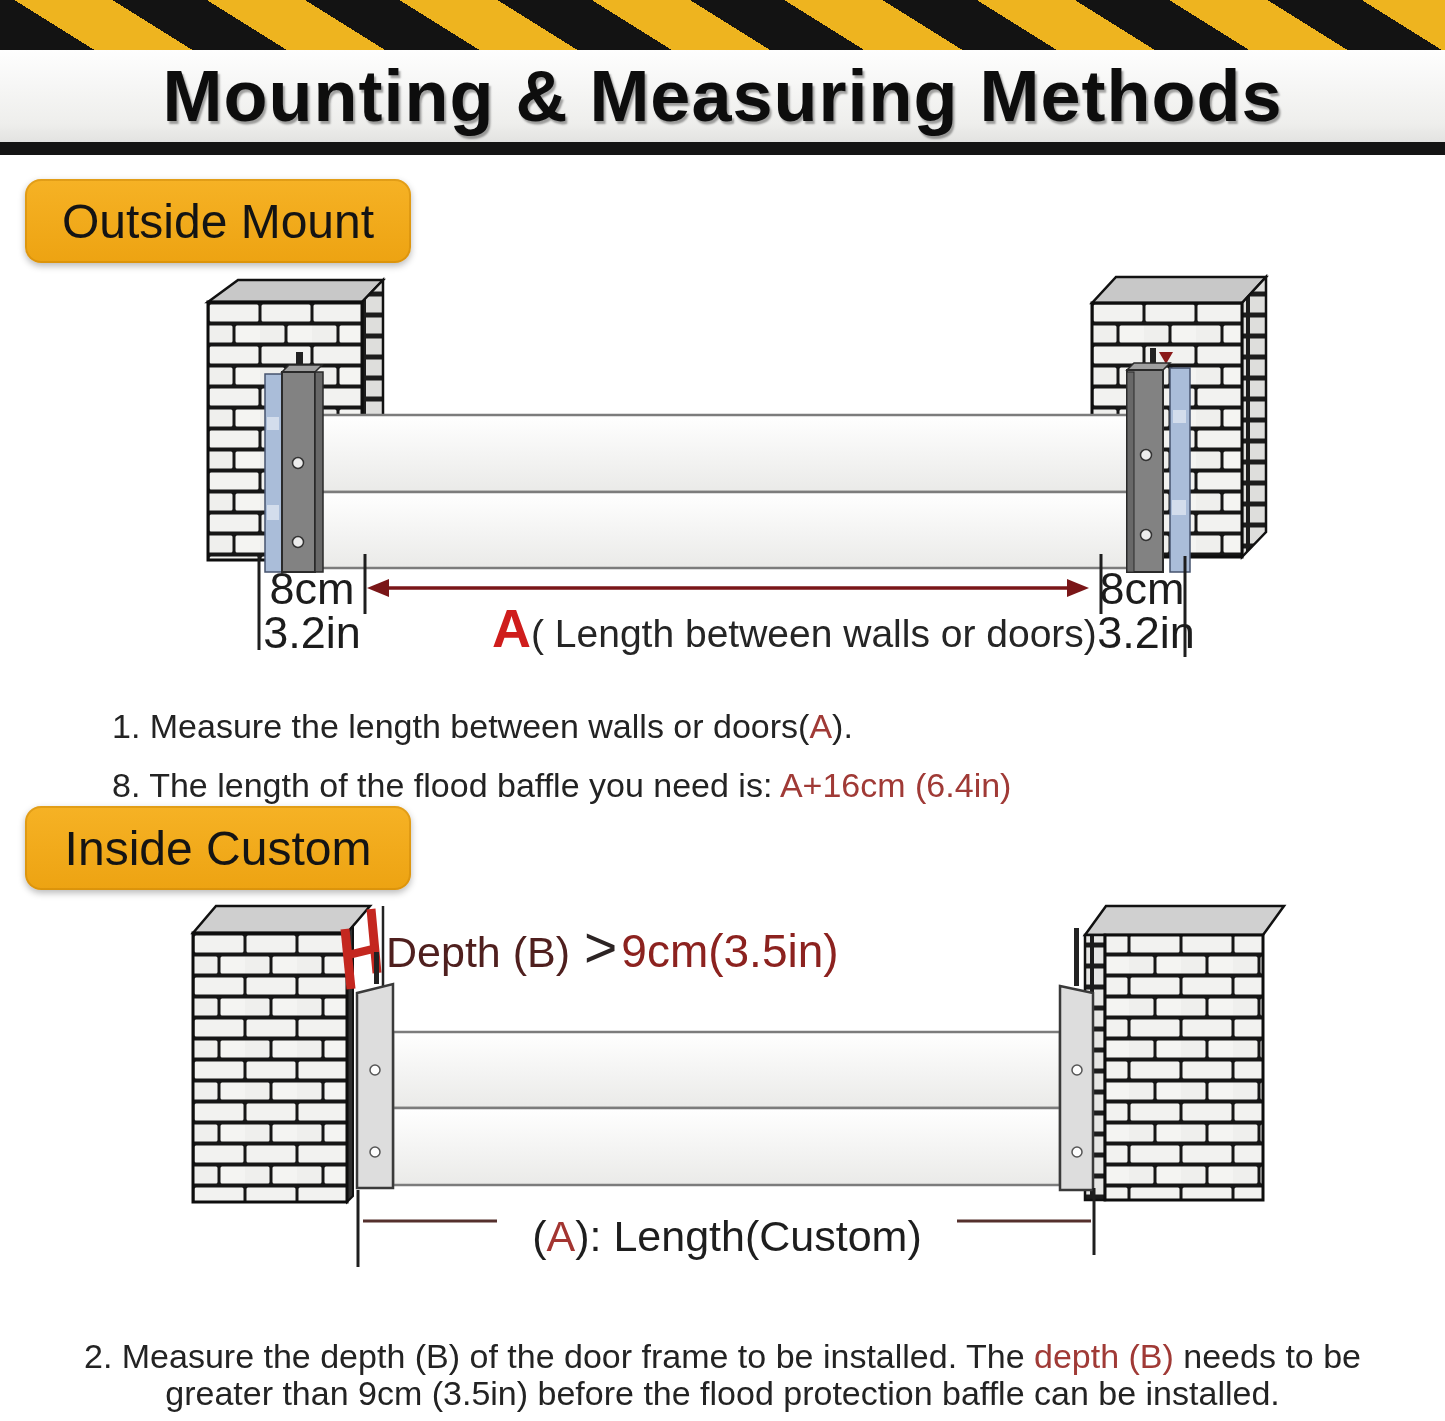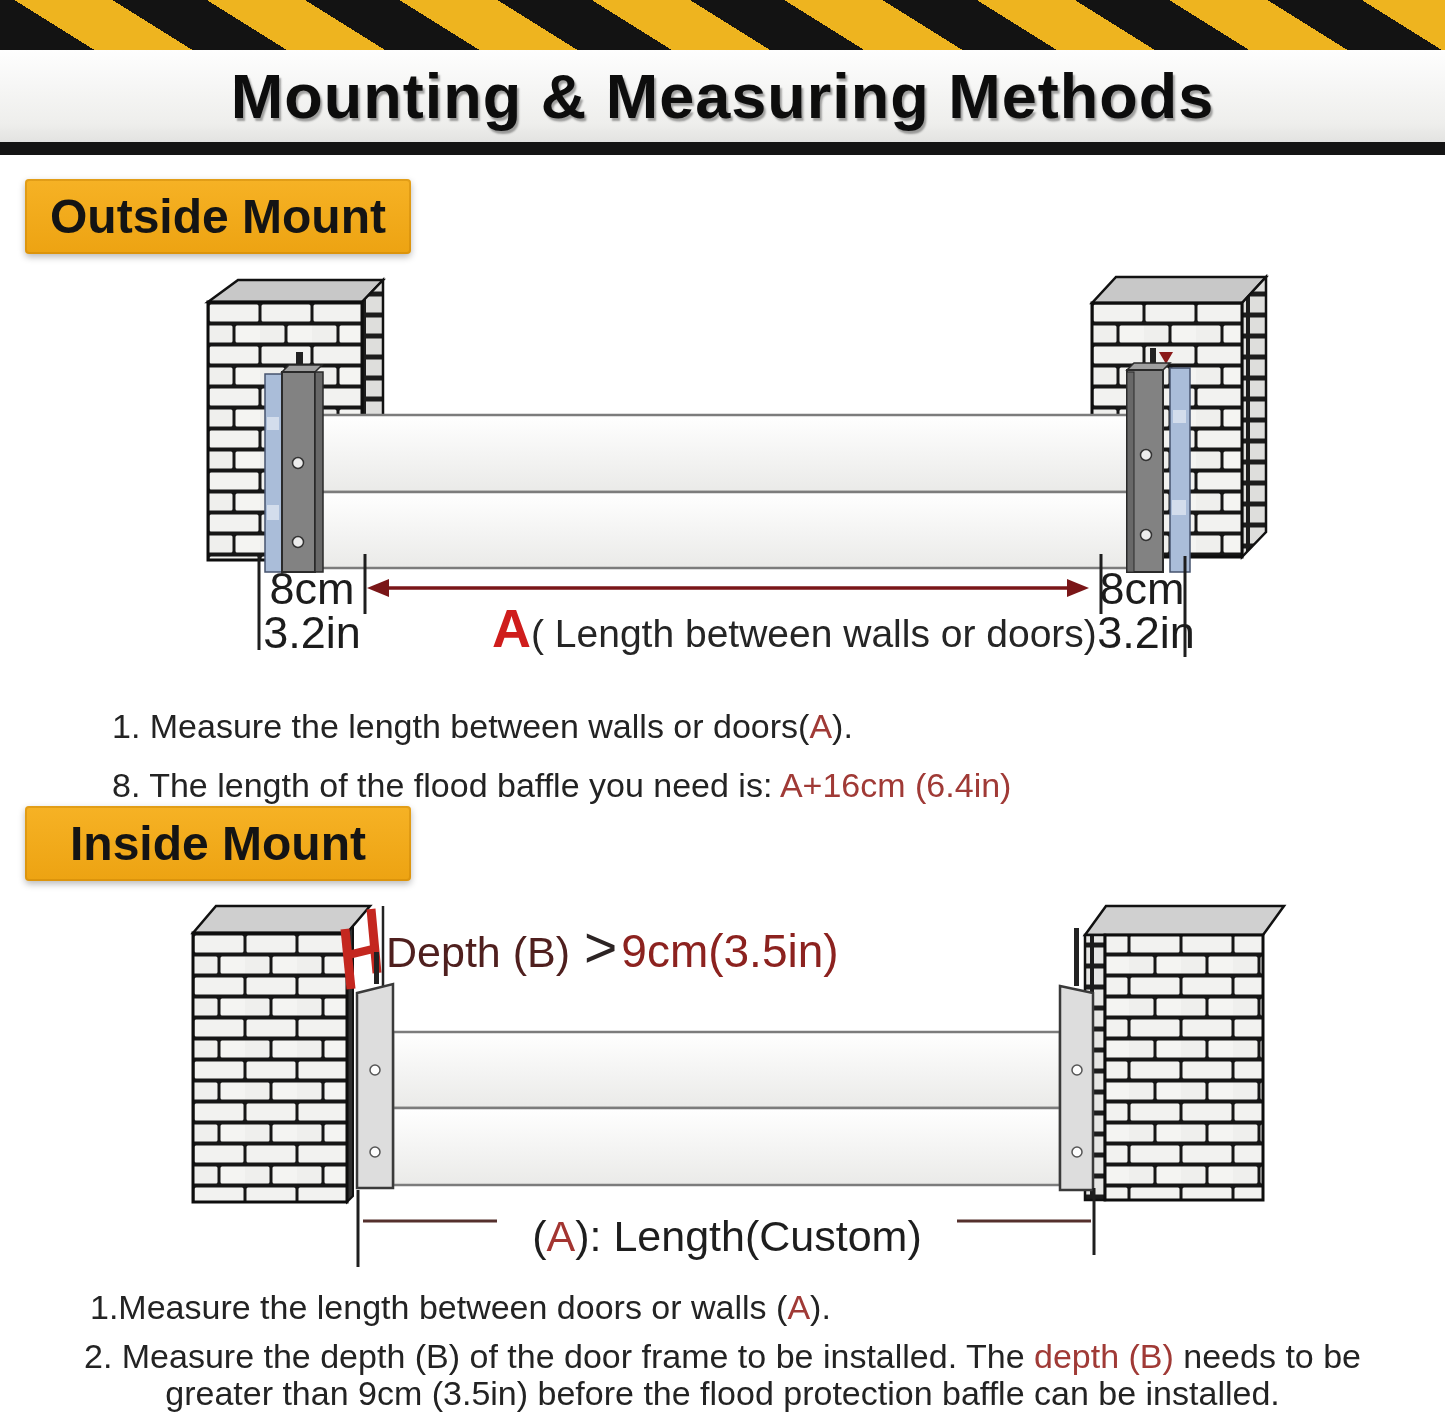"Mounting & Measuring Methods" .title { font-size: 63px -> 72px }
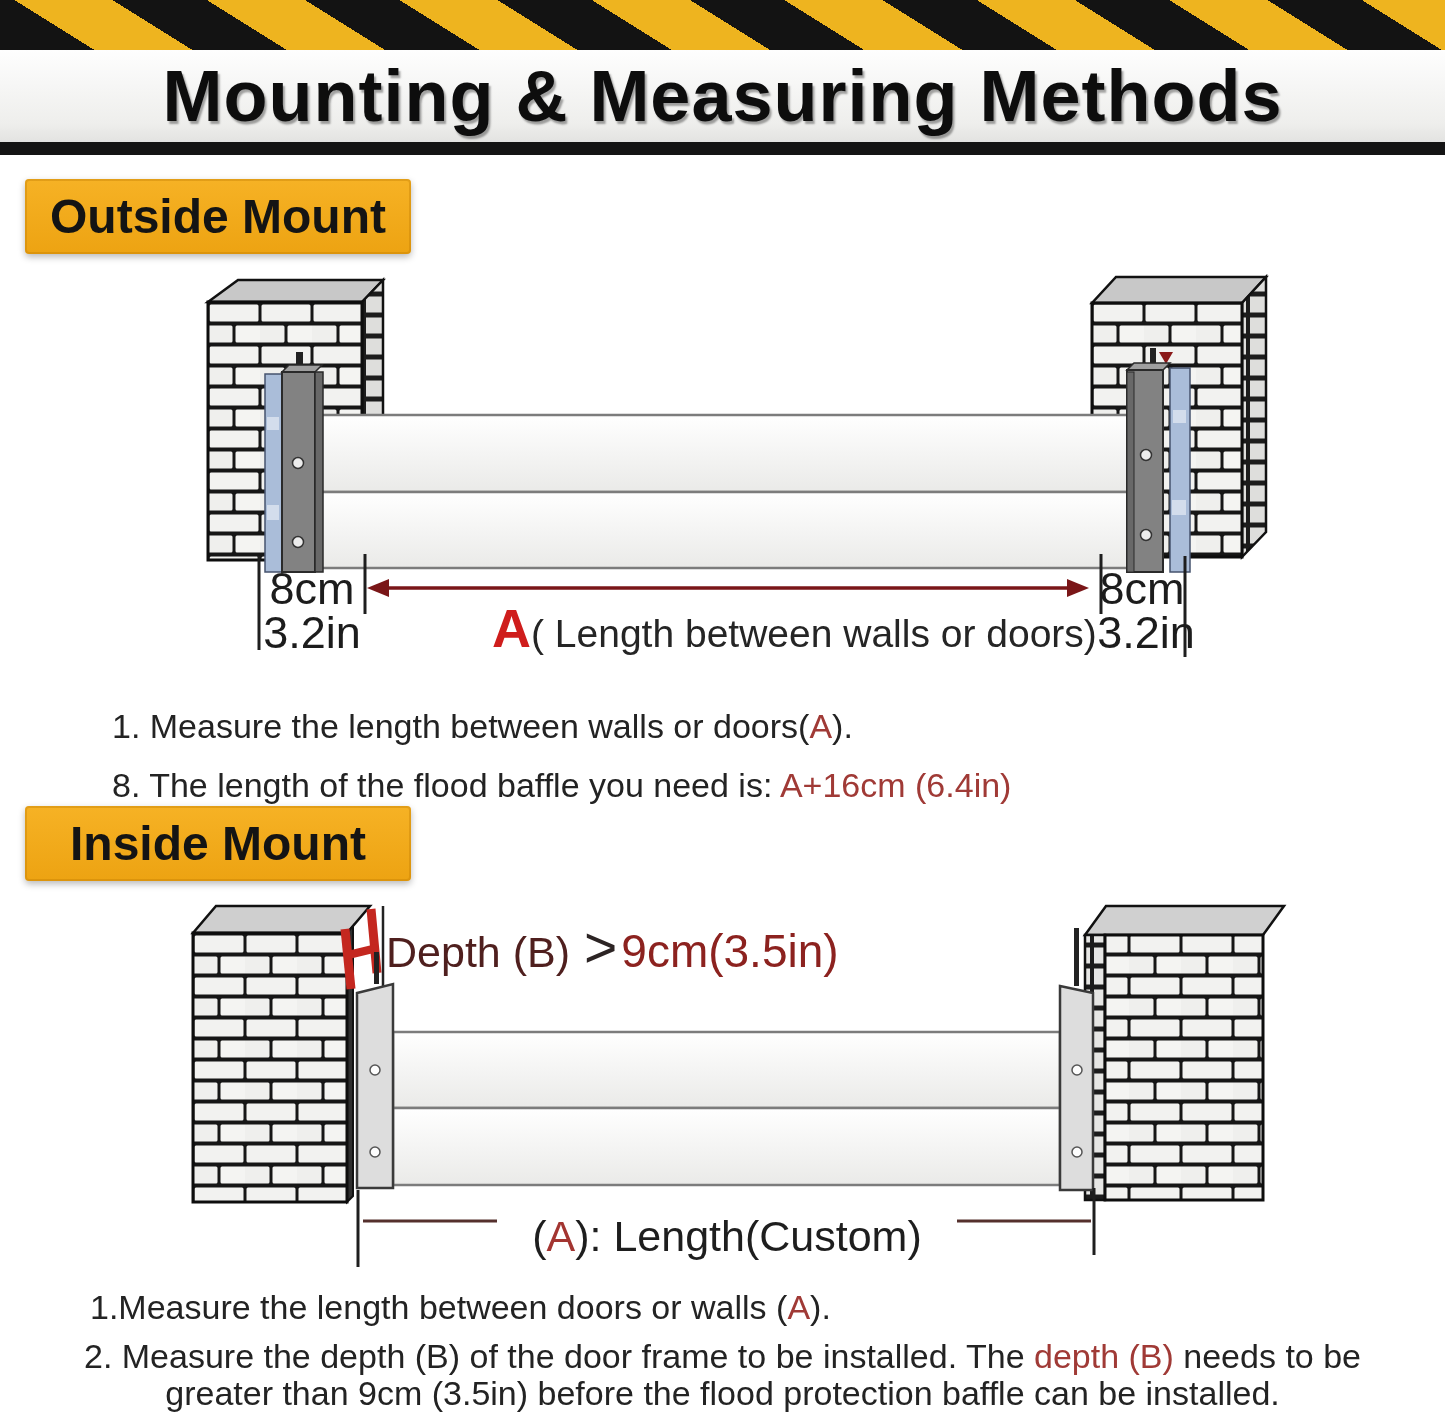"Outside Mount" .badge { border-radius: 4px -> 16px; font-weight: 700 -> 400; height: 75px -> 84px }
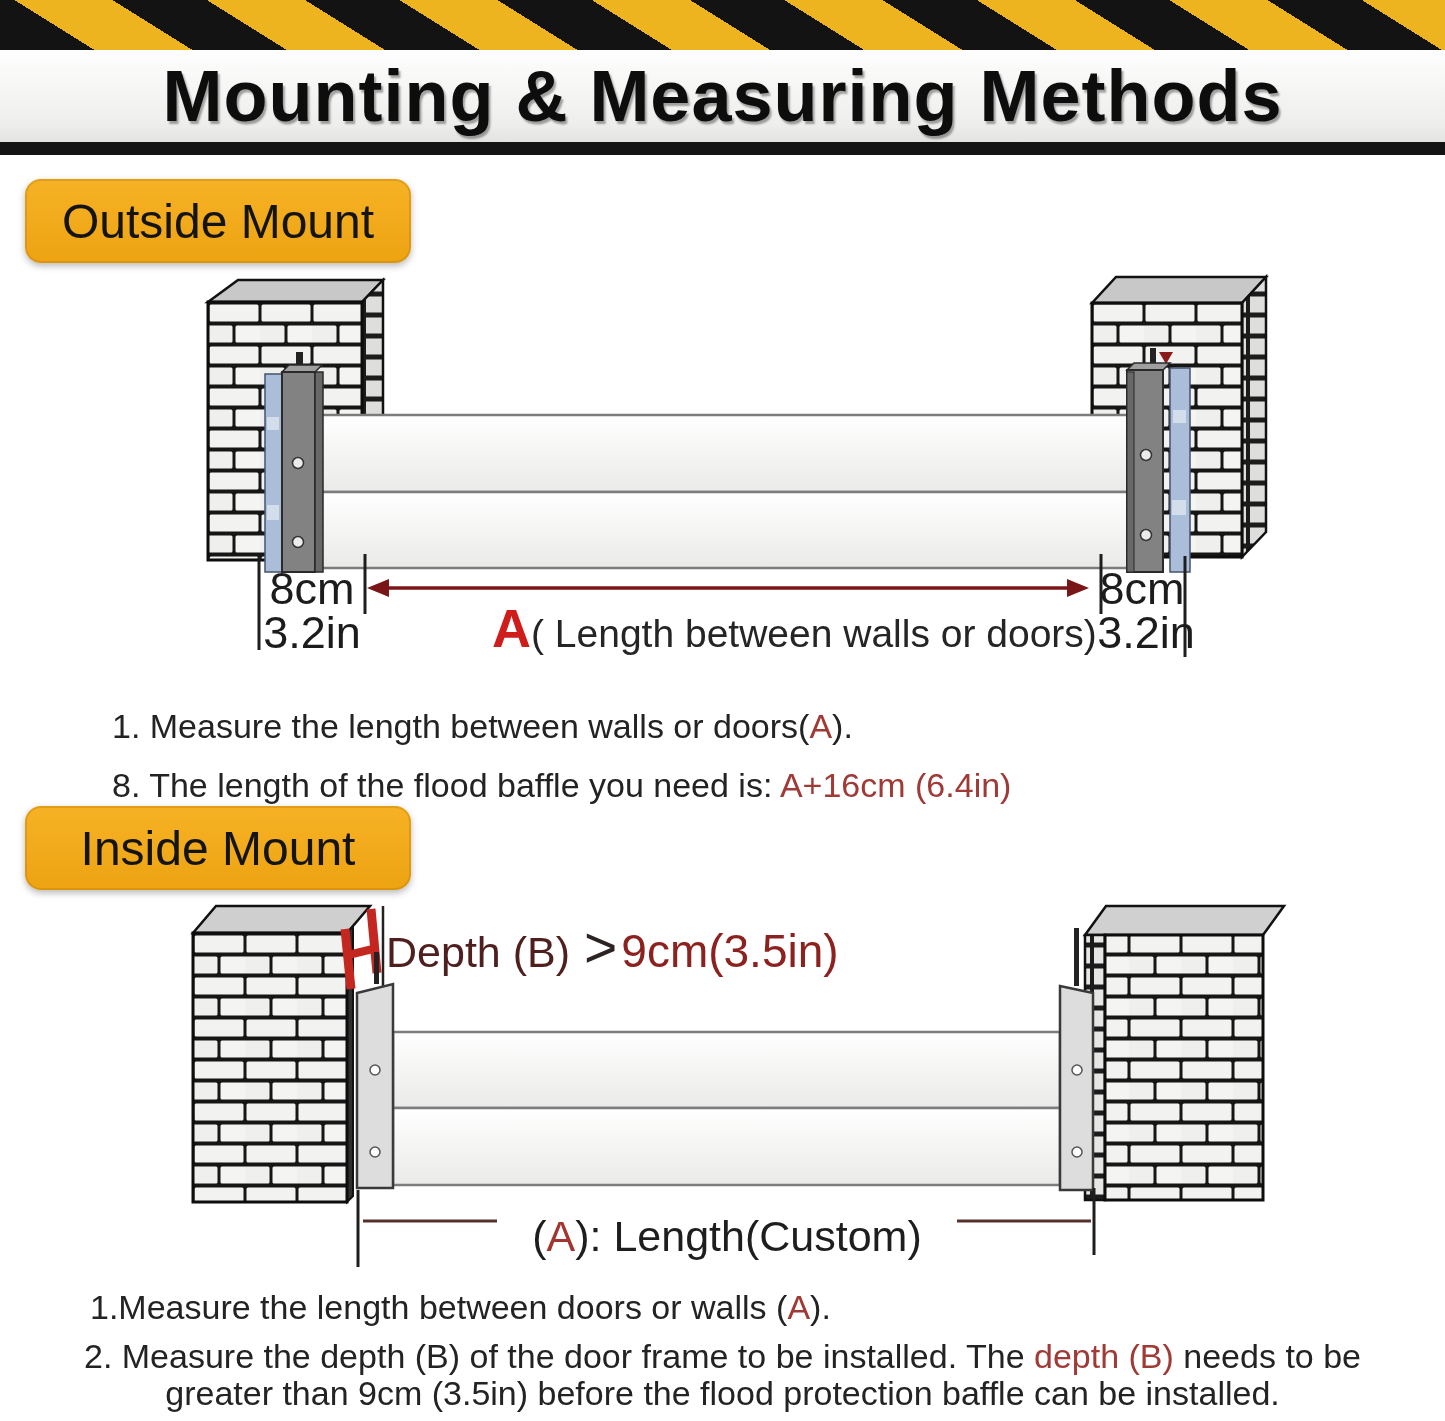"Inside Mount" div.badge { text: Mount -> Custom }
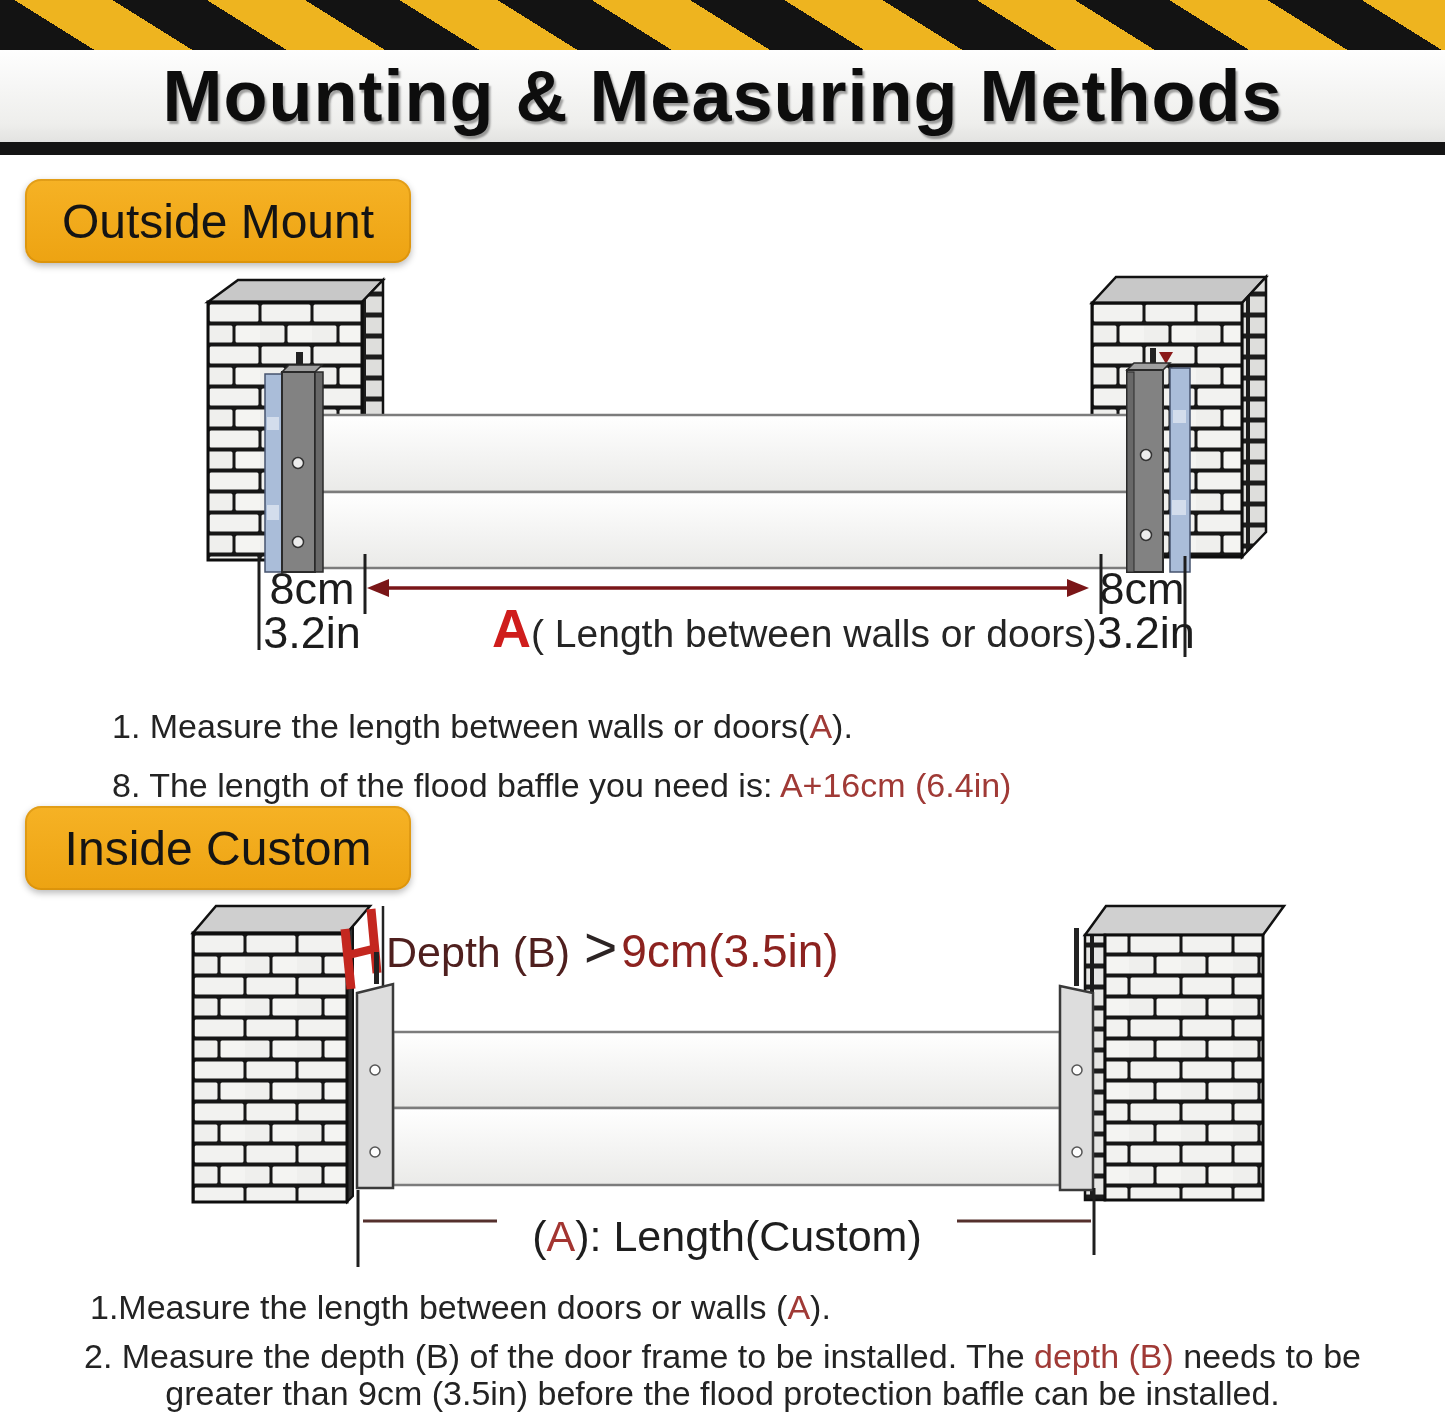"1.Measure the length between doors" p { html: <p><span>1.Measure the length between doors or walls (</span><span>A</span><span>).</span></p> -> none }
